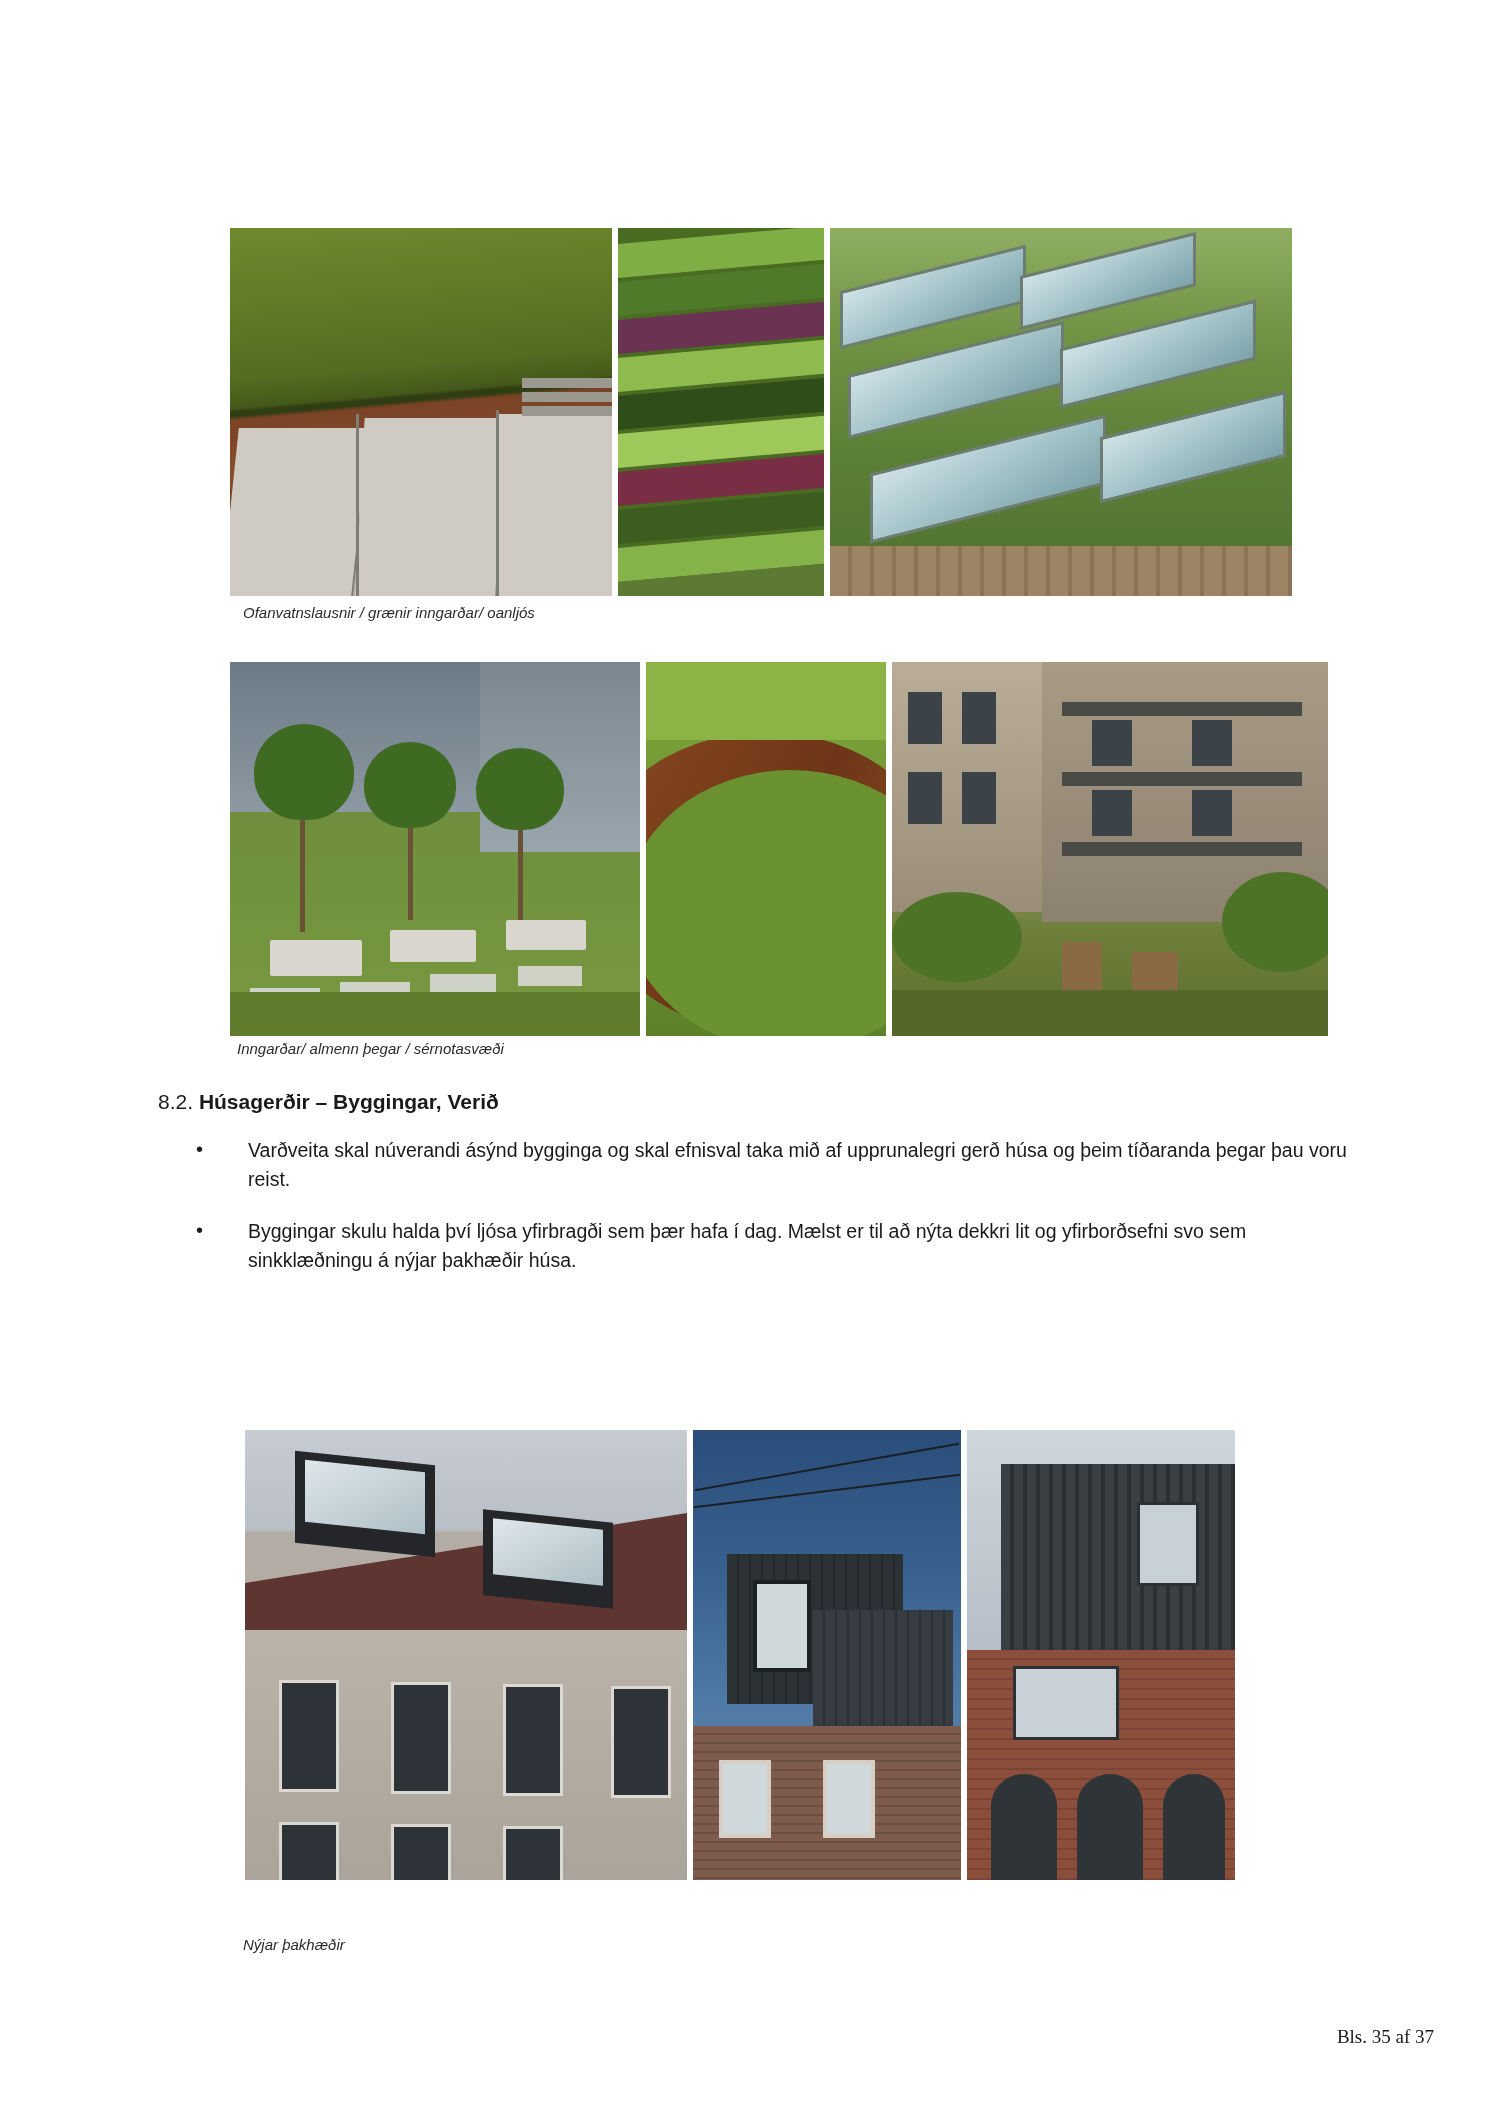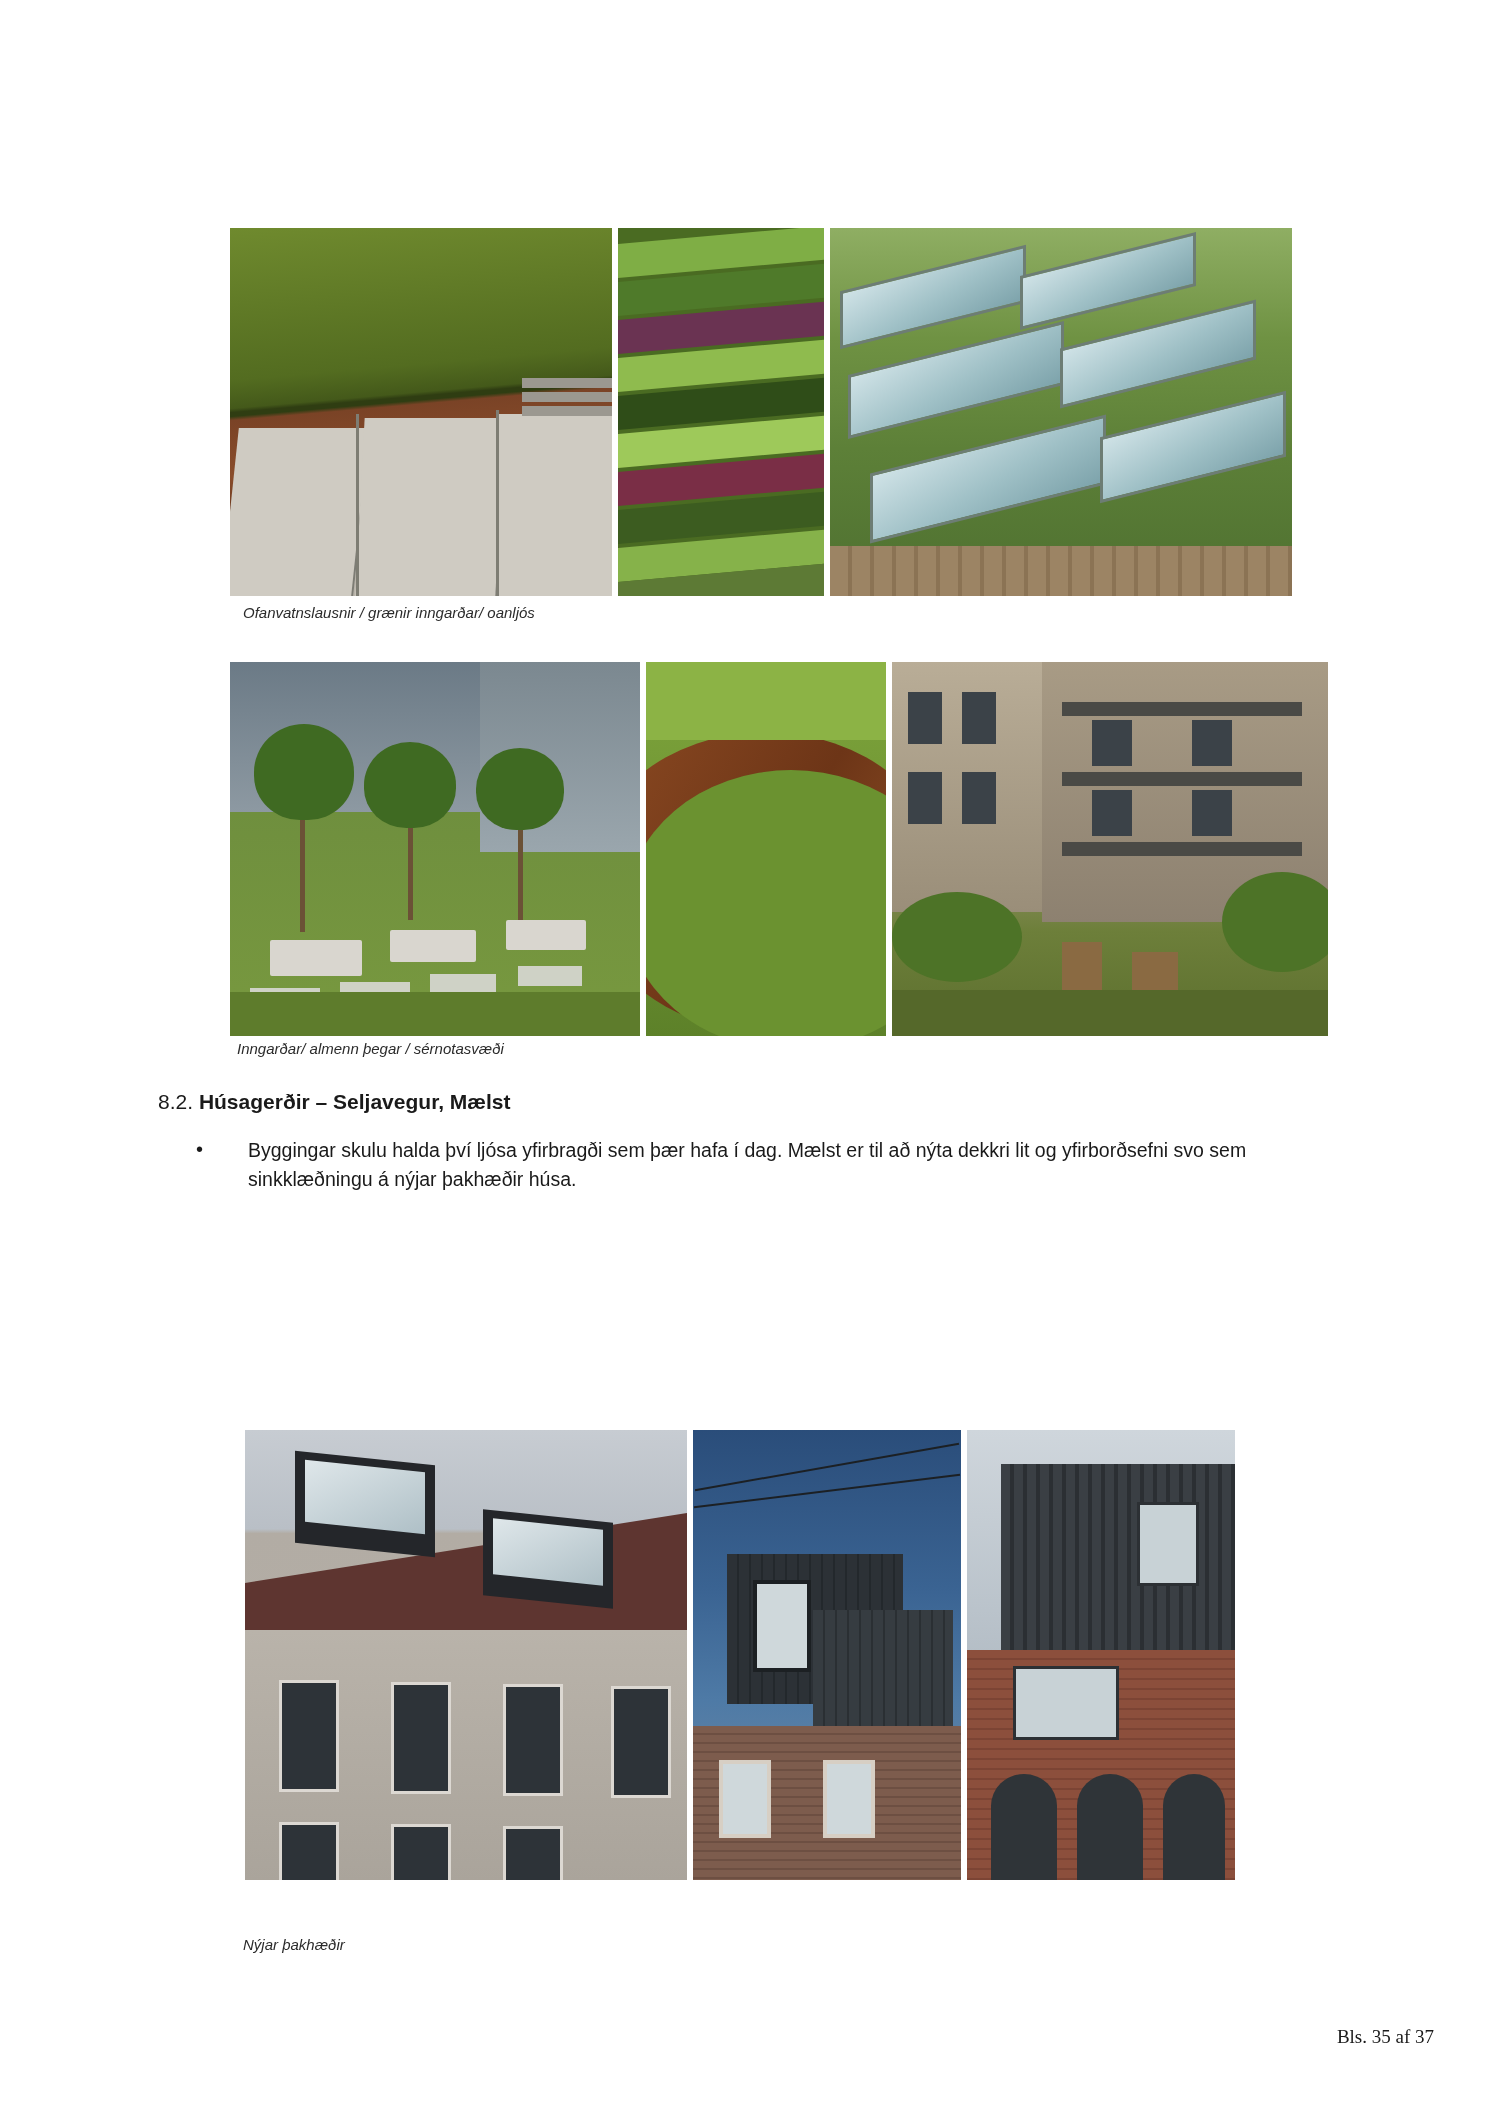"Húsagerðir – Seljavegur, Mælst" span.ttl { text: Seljavegur, Mælst -> Byggingar, Verið }
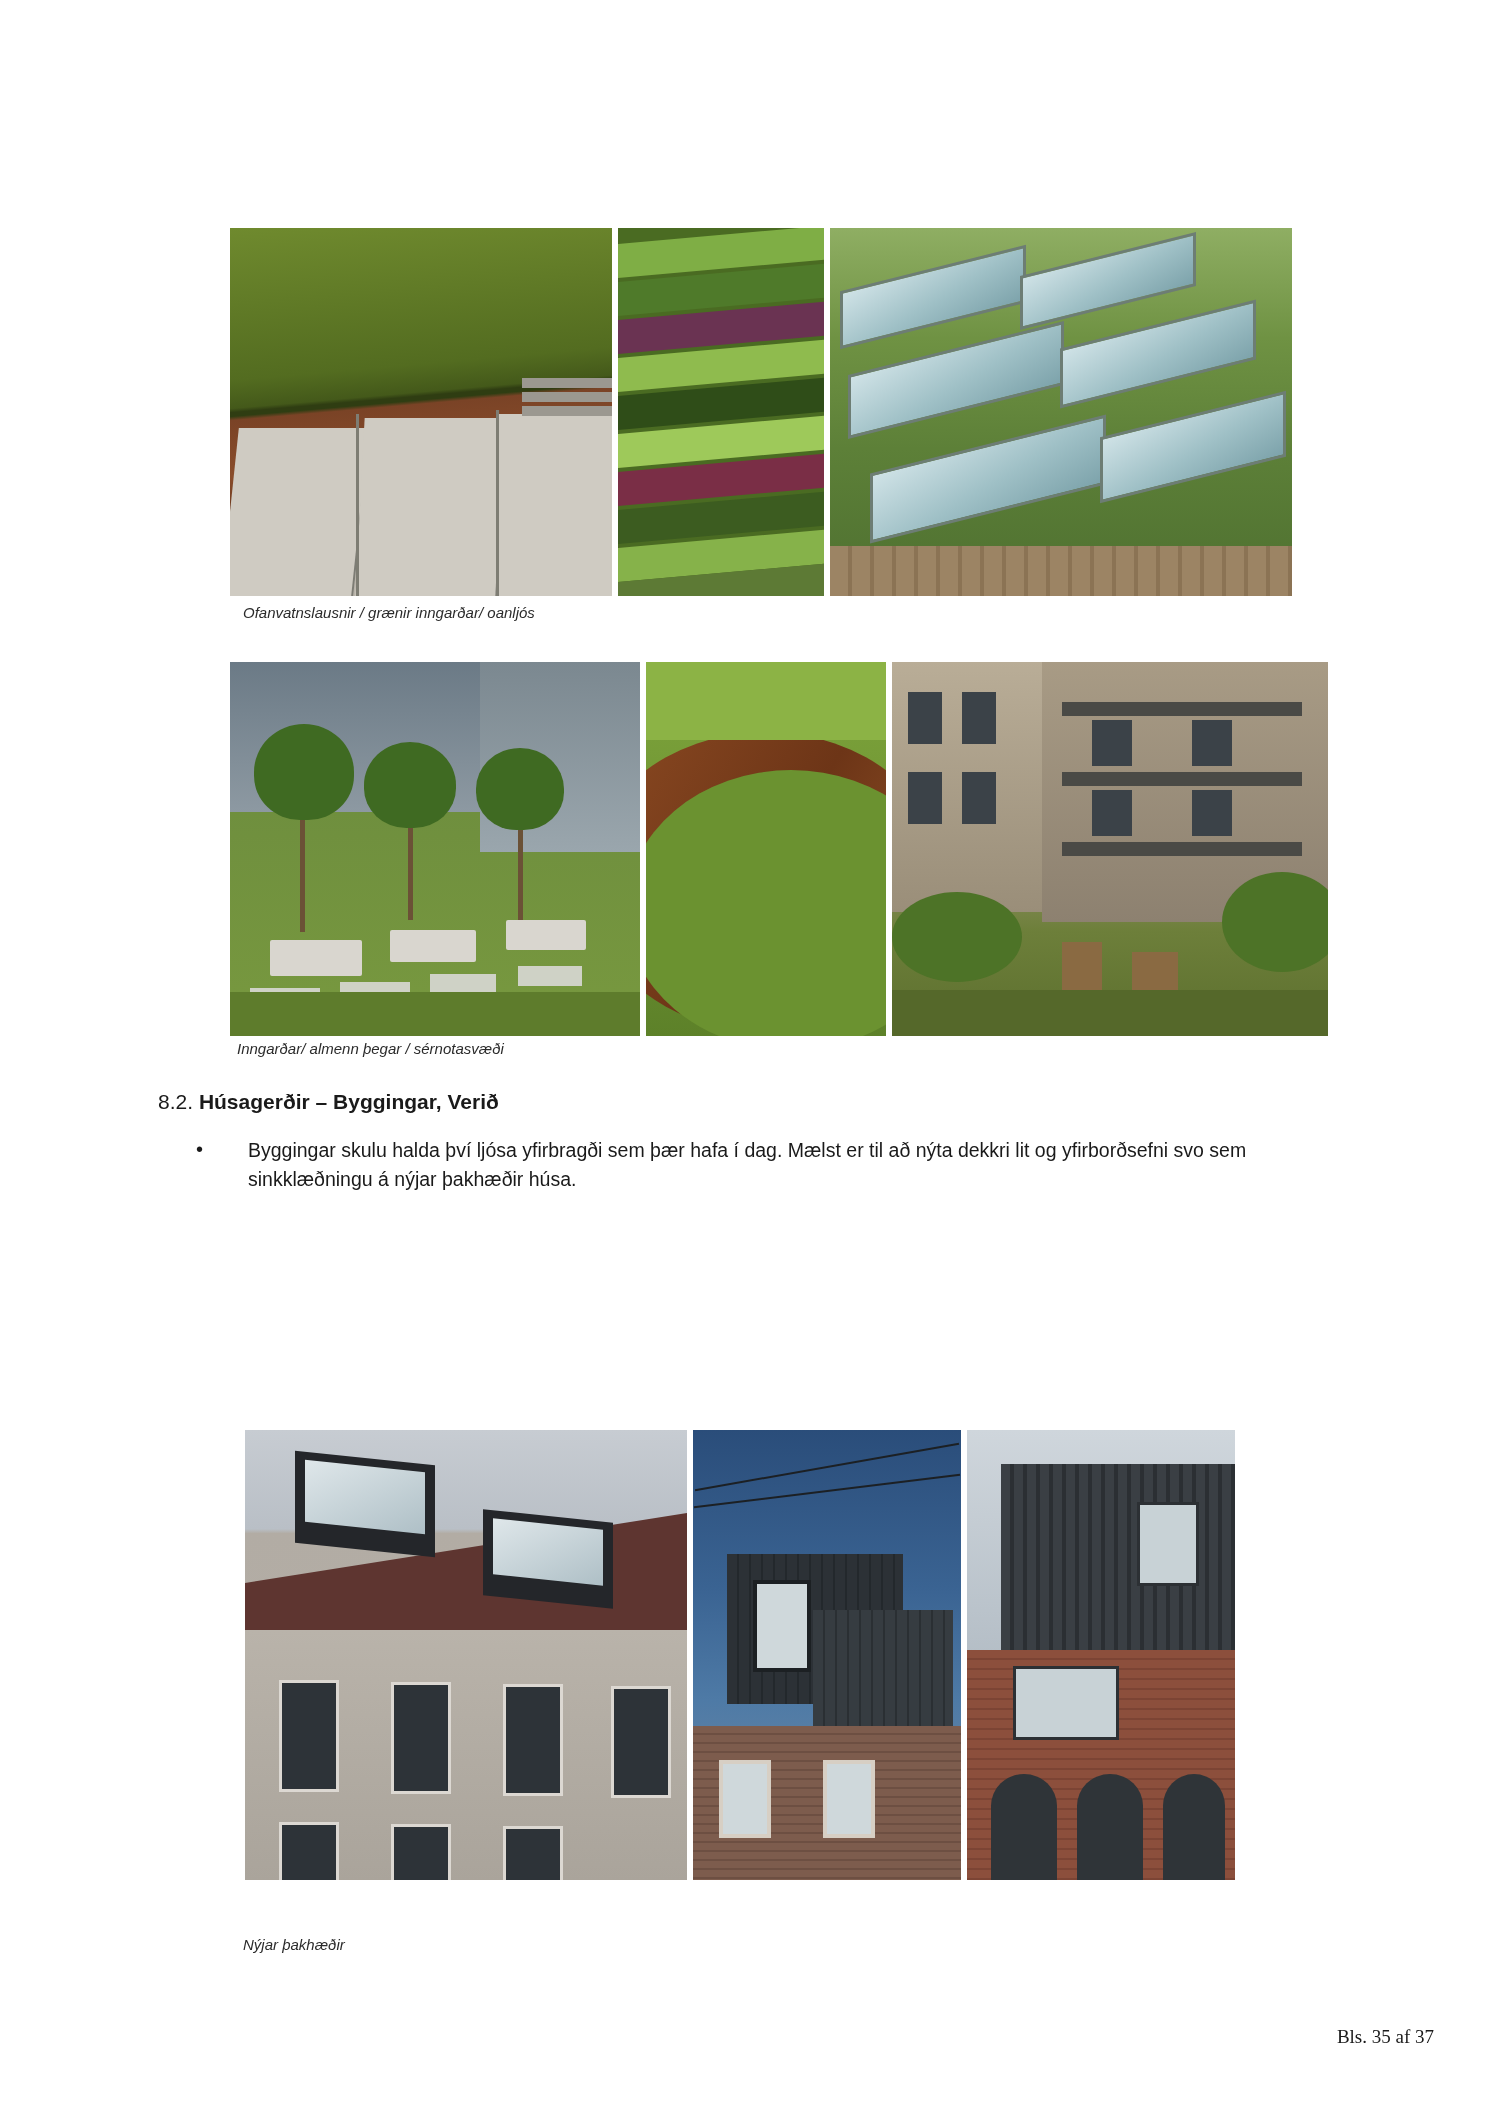"Varðveita skal núverandi ásýnd bygginga" div.bullet { html: none -> <div>Varðveita skal núverandi ásýnd bygginga og skal efnisval taka mið af upprunalegri gerð húsa og þeim tíðaranda þegar þau voru reist.</div> }
